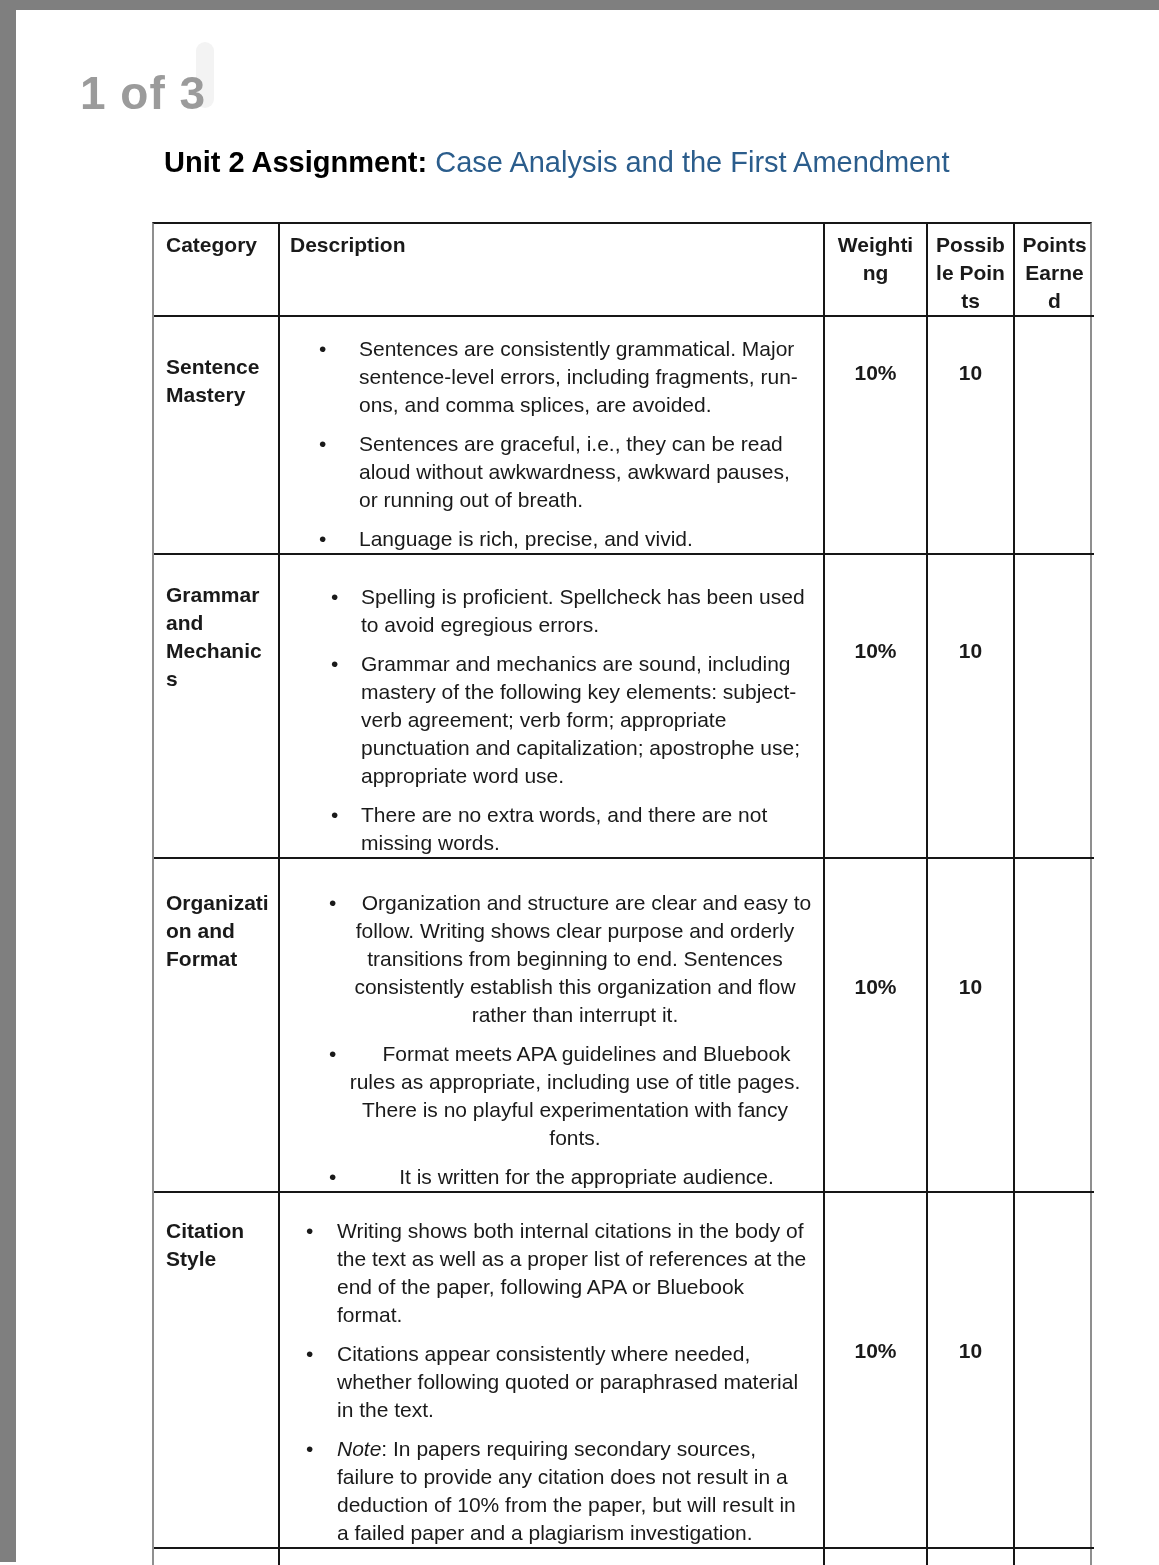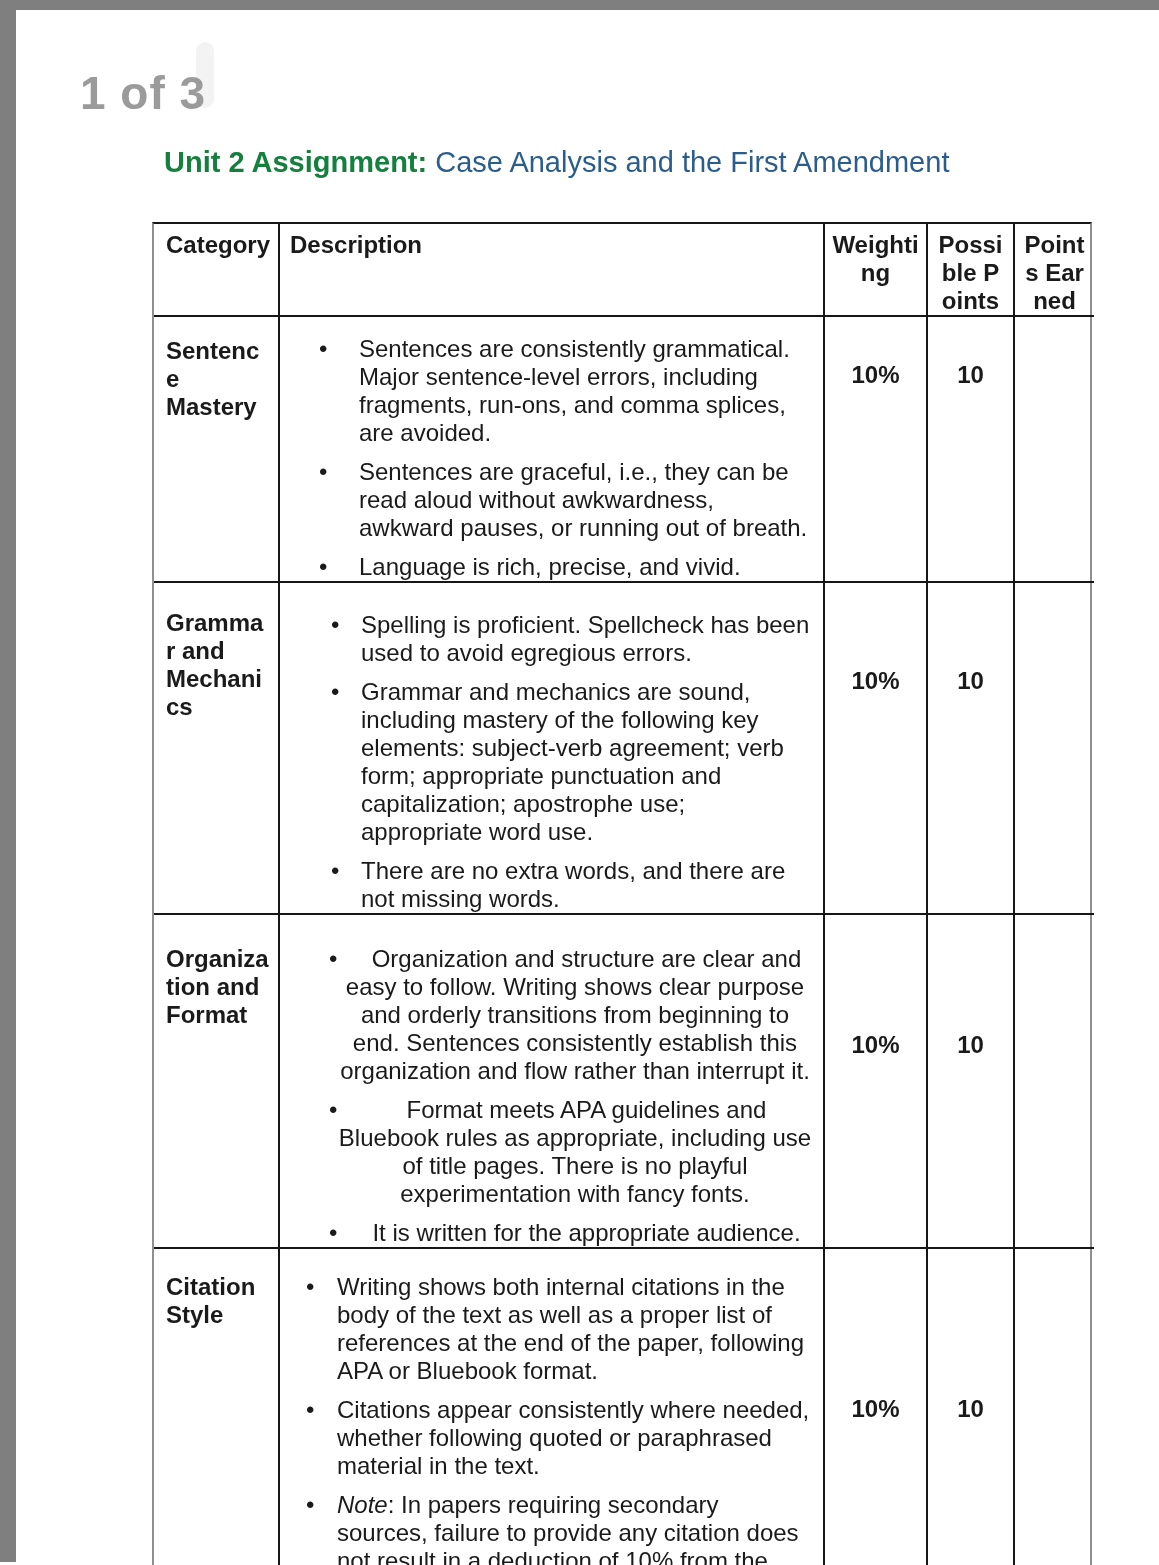"Unit 2 Assignment:" .doc-title .t-bold { color: #15803d -> #000000 }
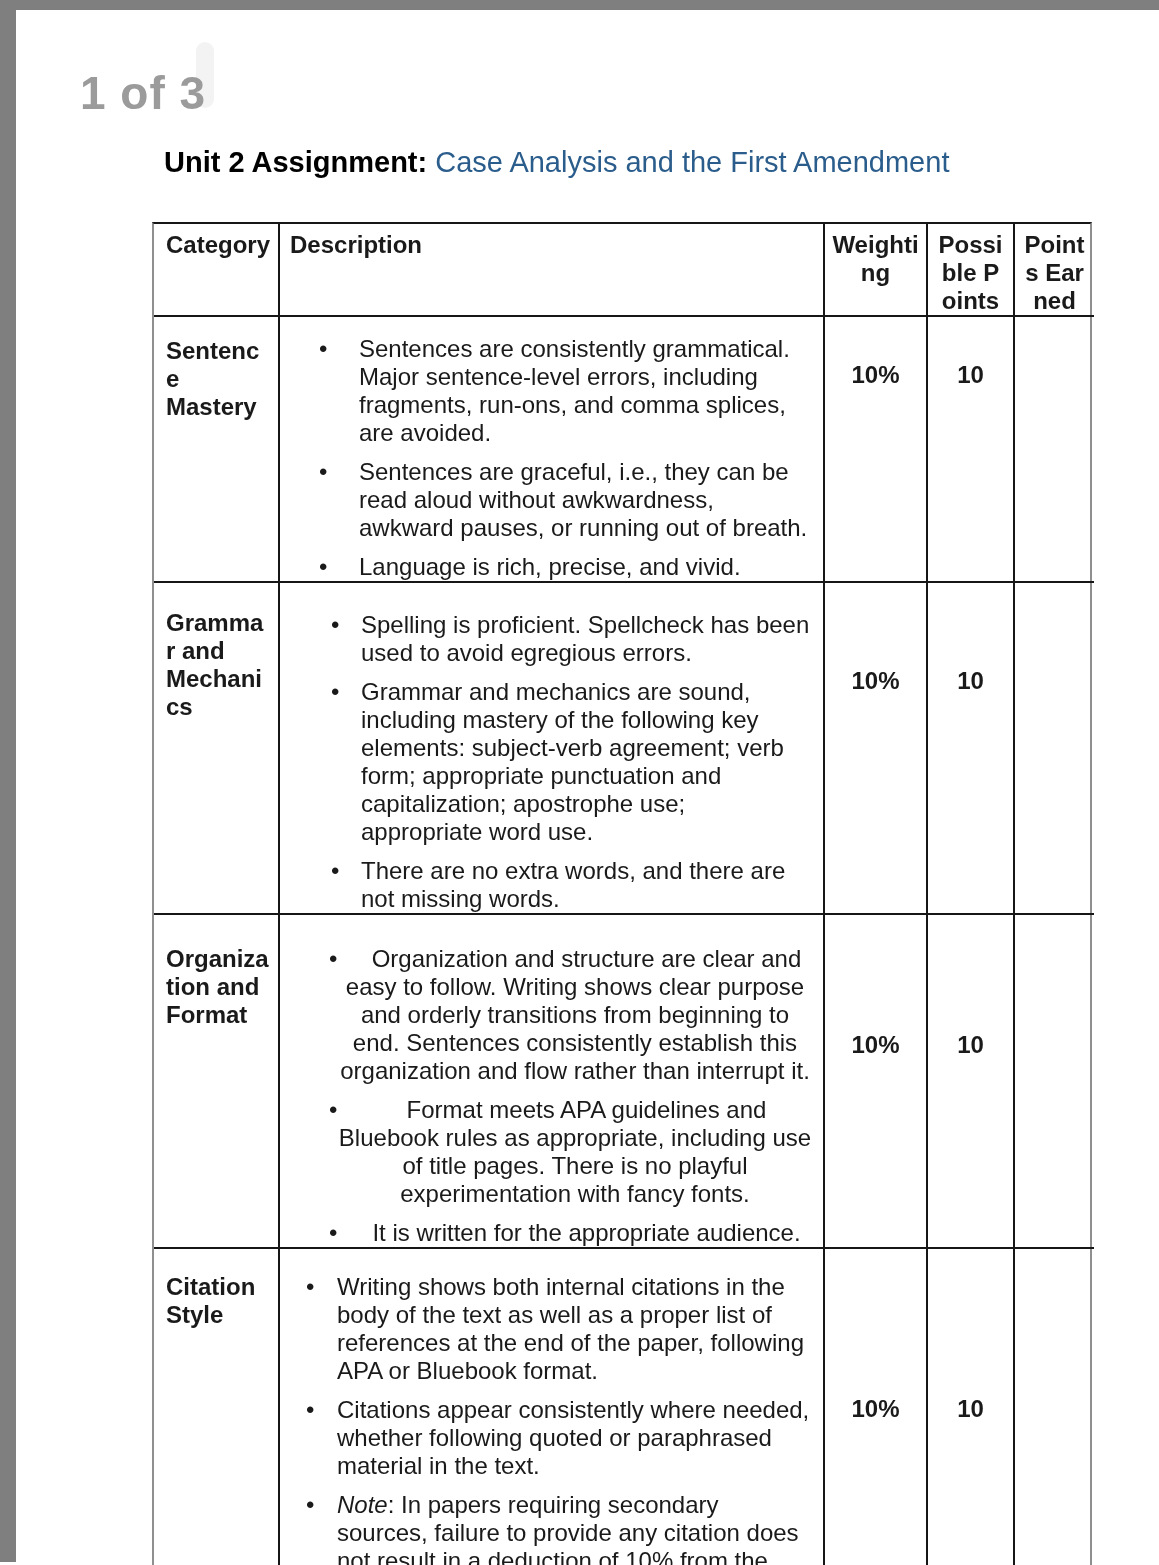"Category" td { font-size: 24px -> 21px }
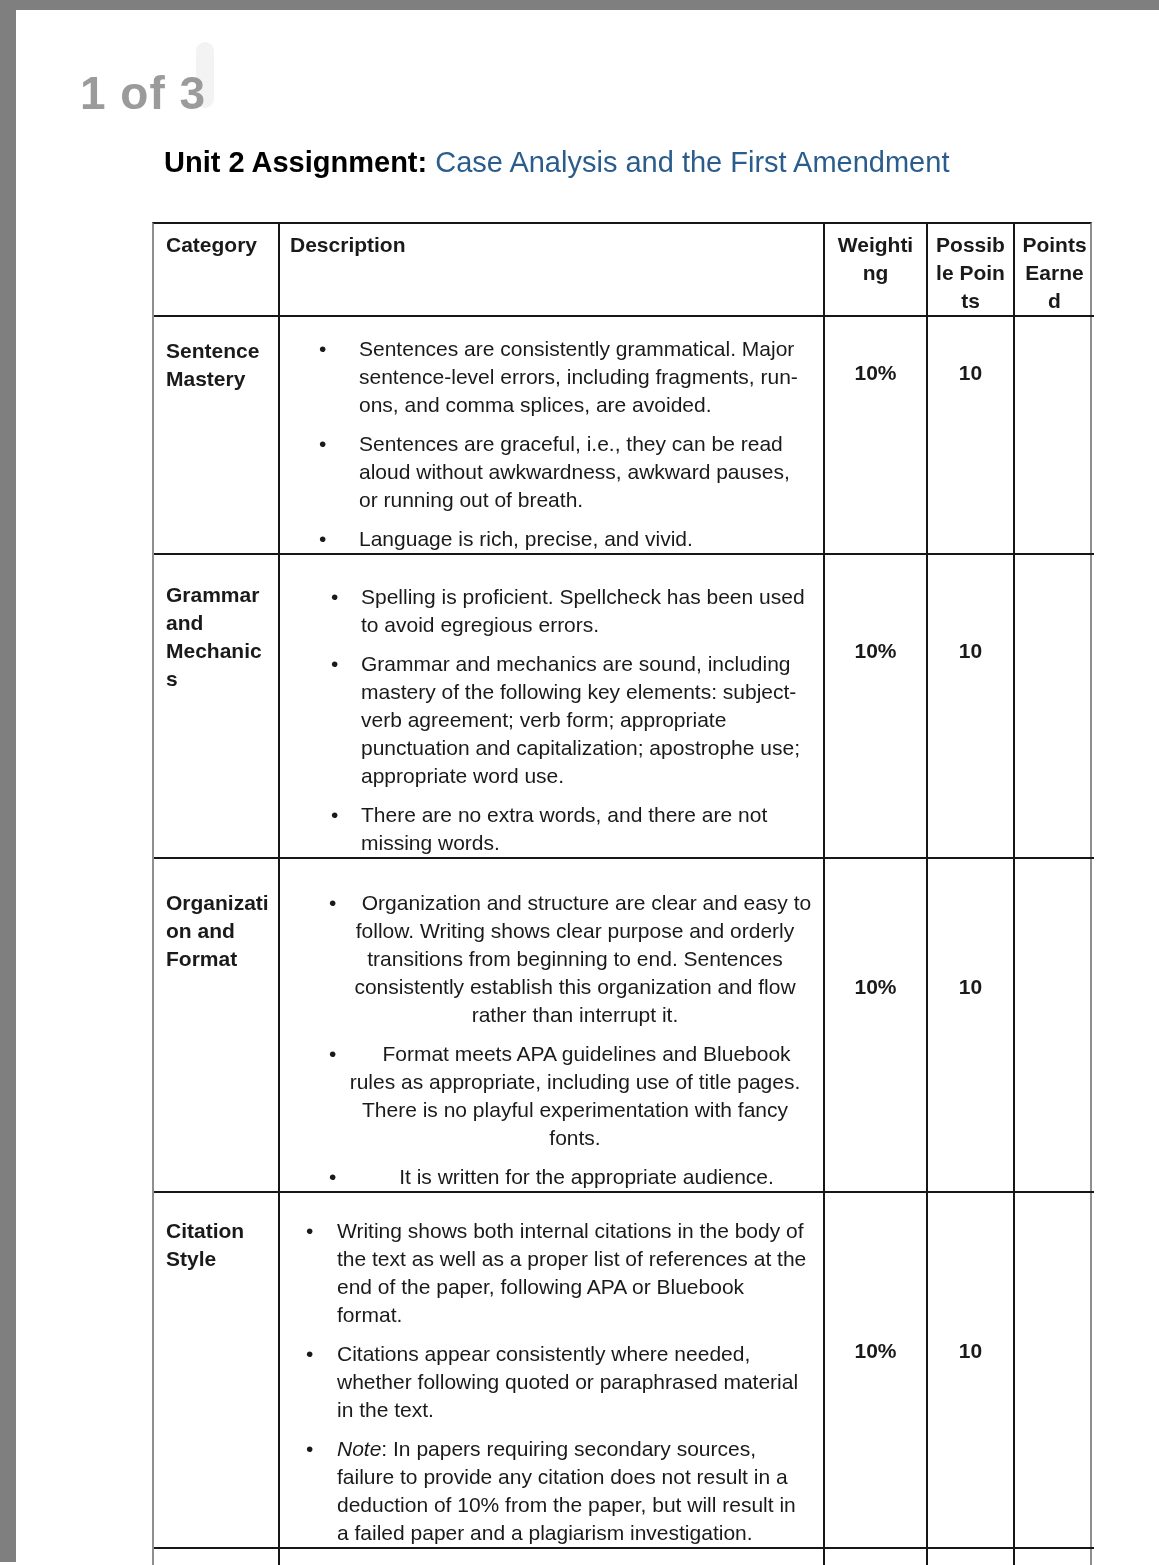"Sentence Mastery" tr.r1 td.cat { padding-top: 20px -> 36px }
